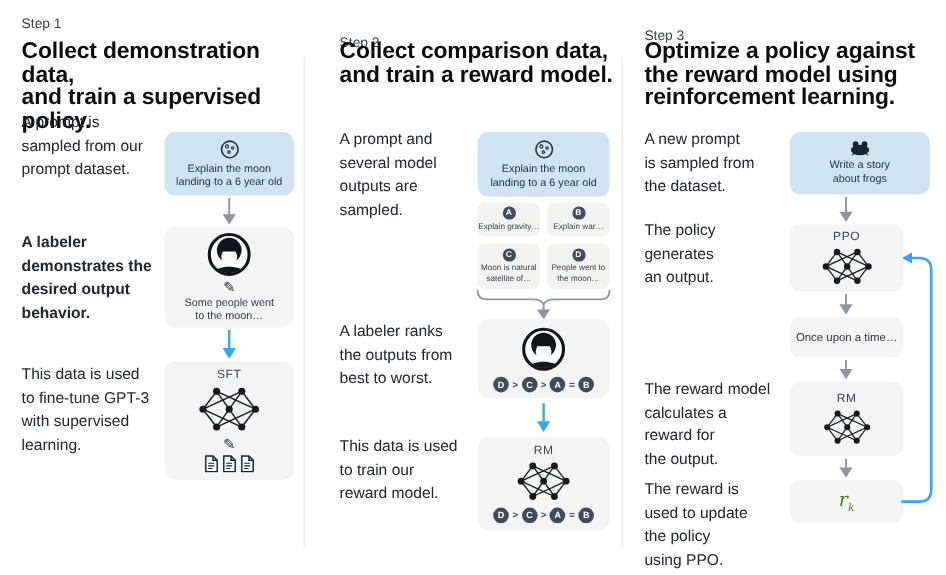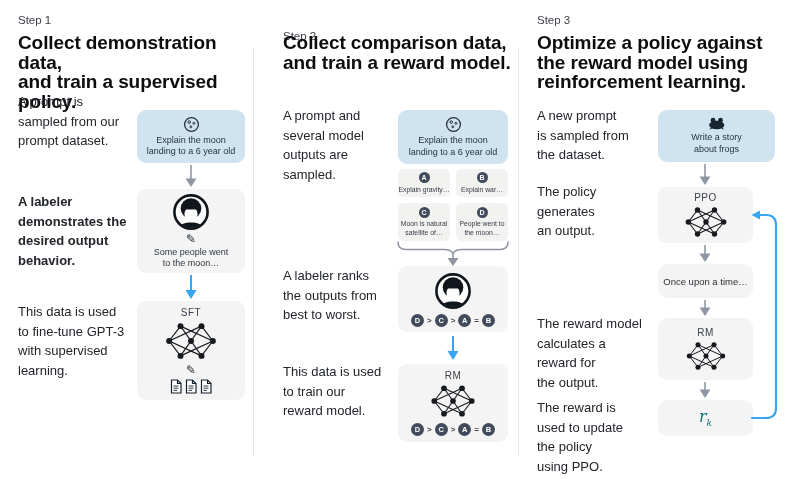"Step 3" div.step-label { top: 14px -> 24px }
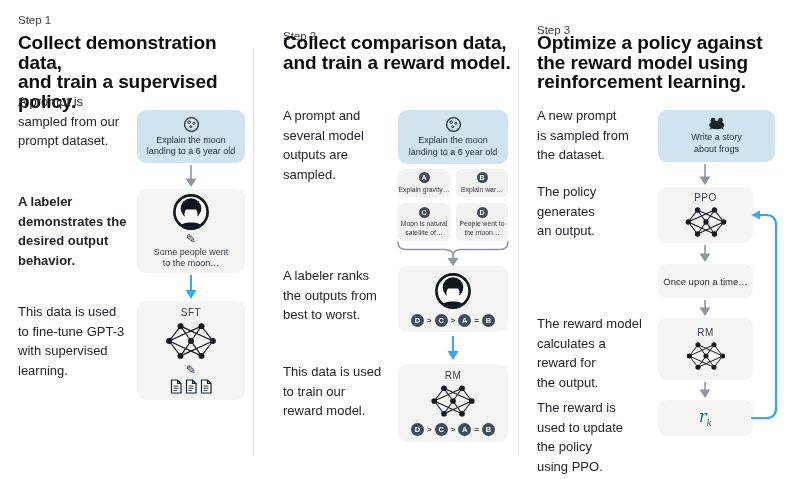"rk" .rk { color: #0f766e -> #4d7c0f }
